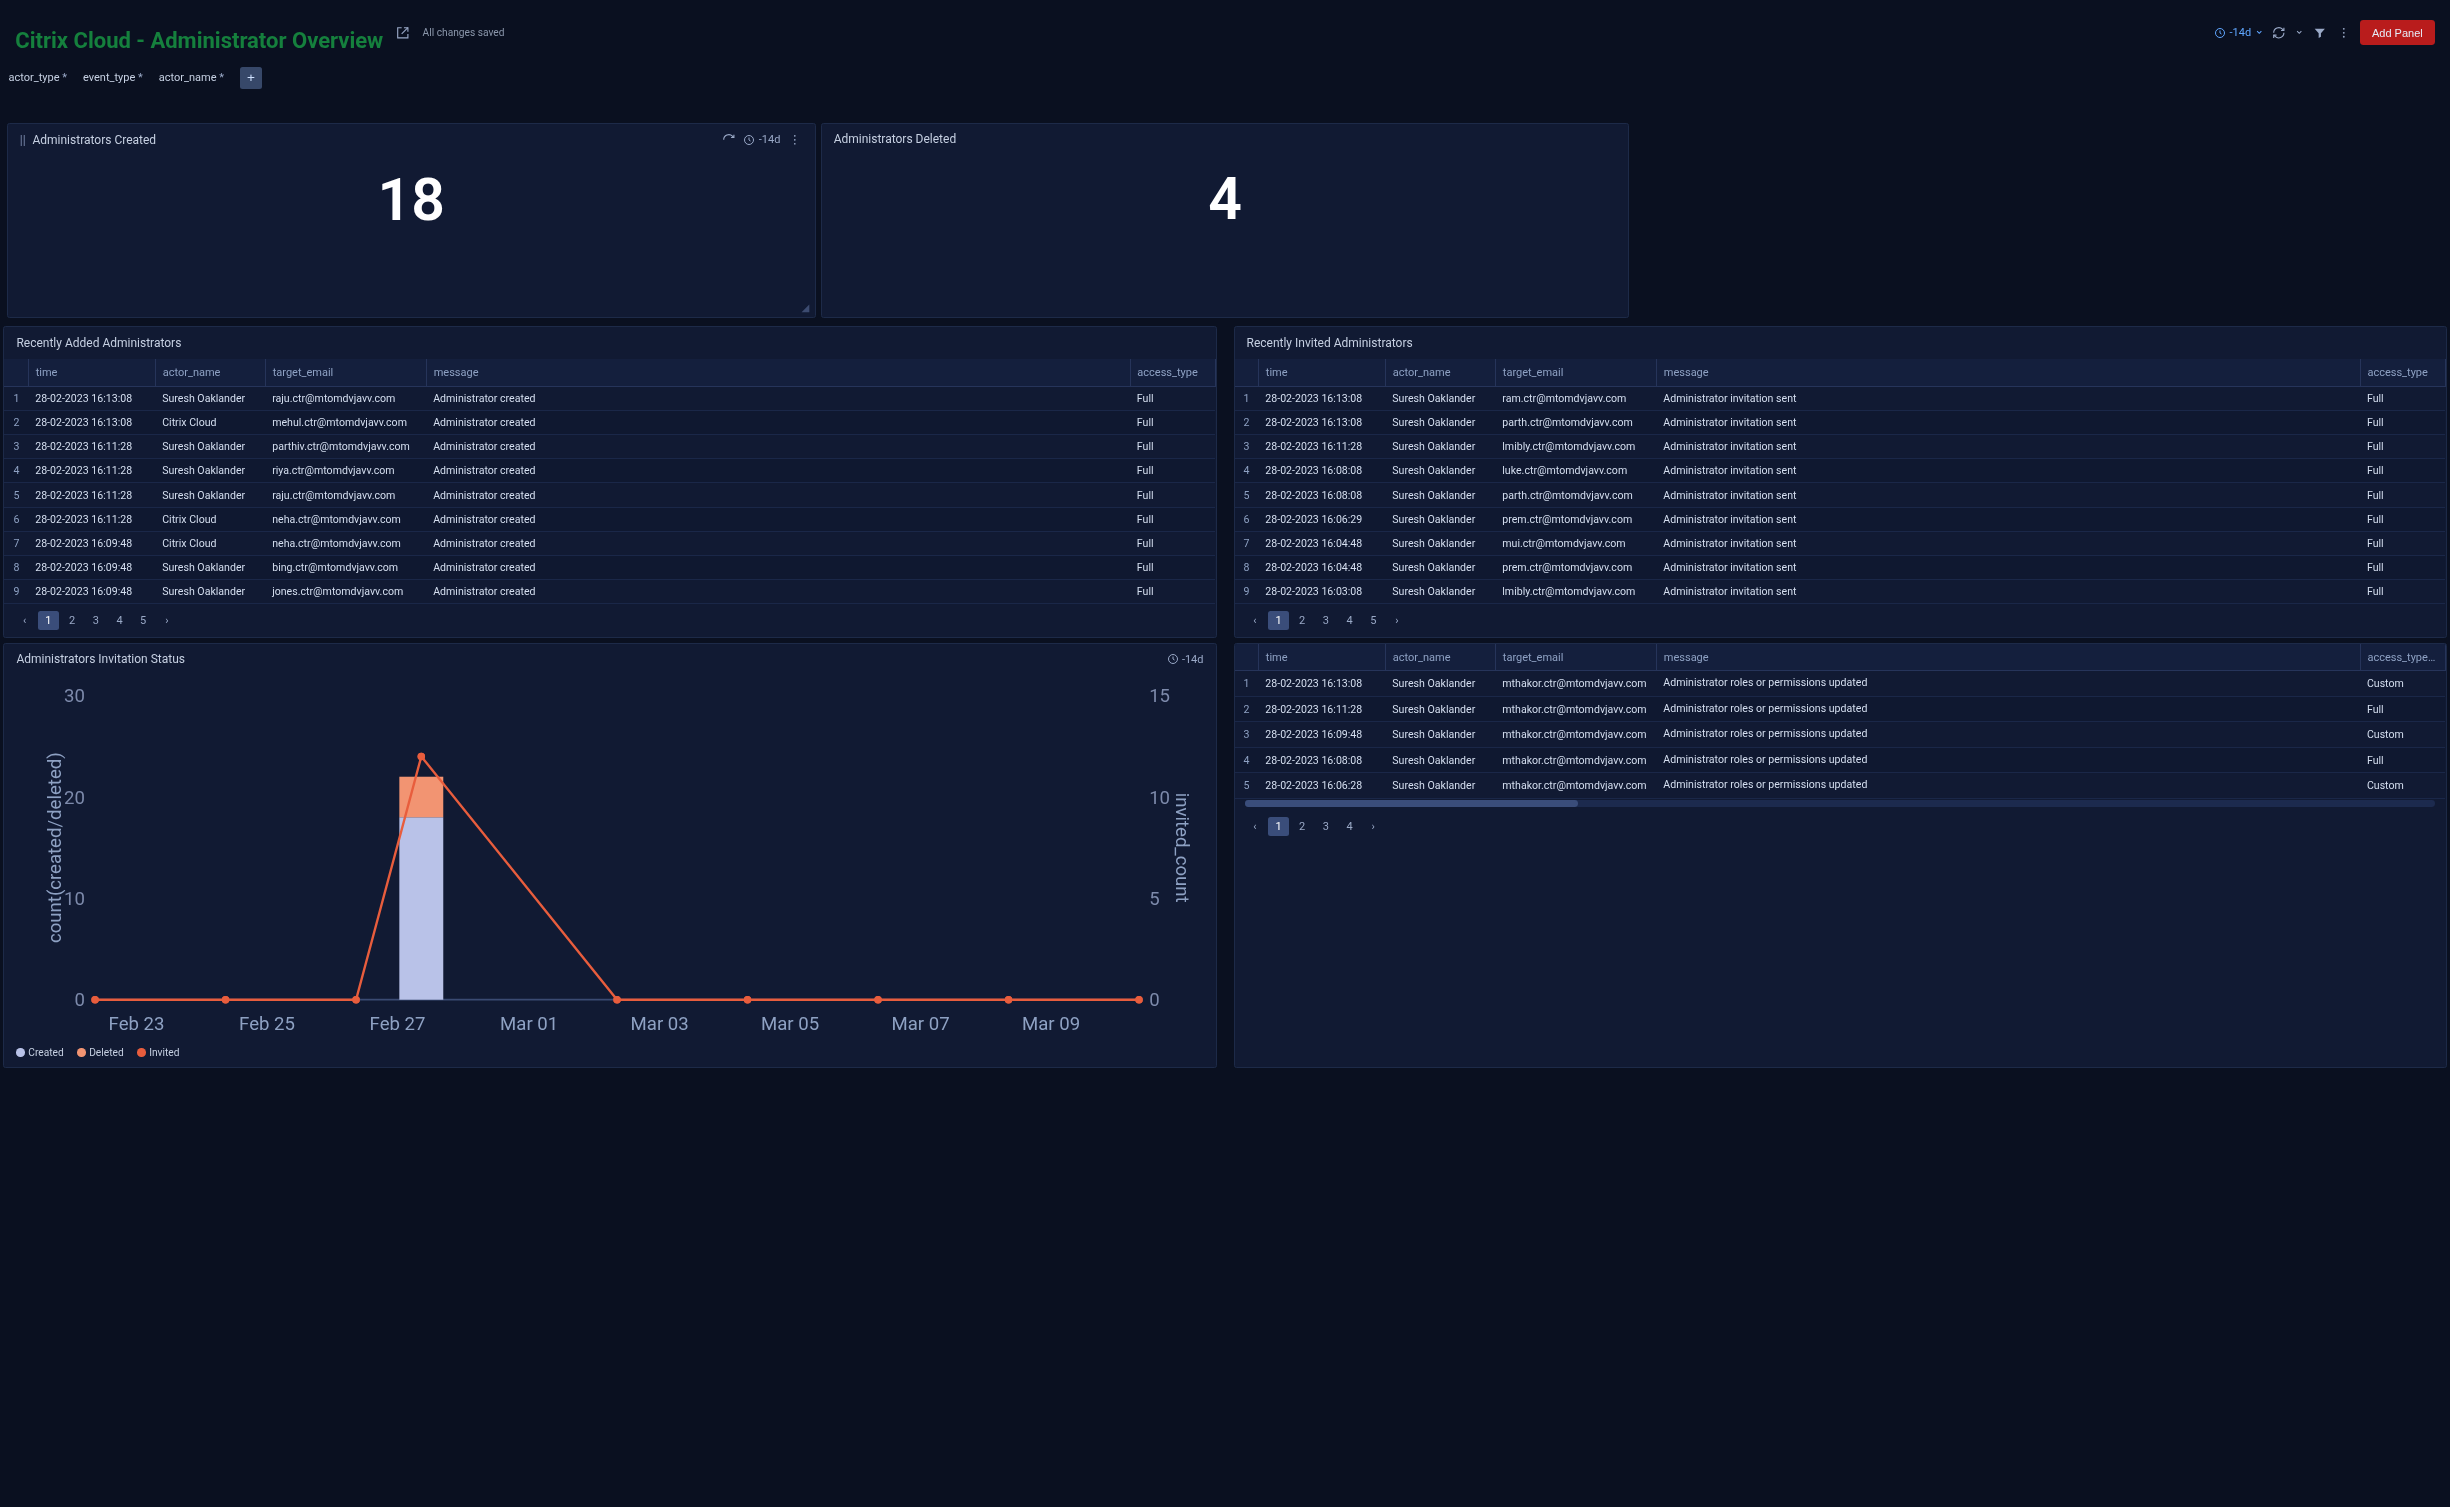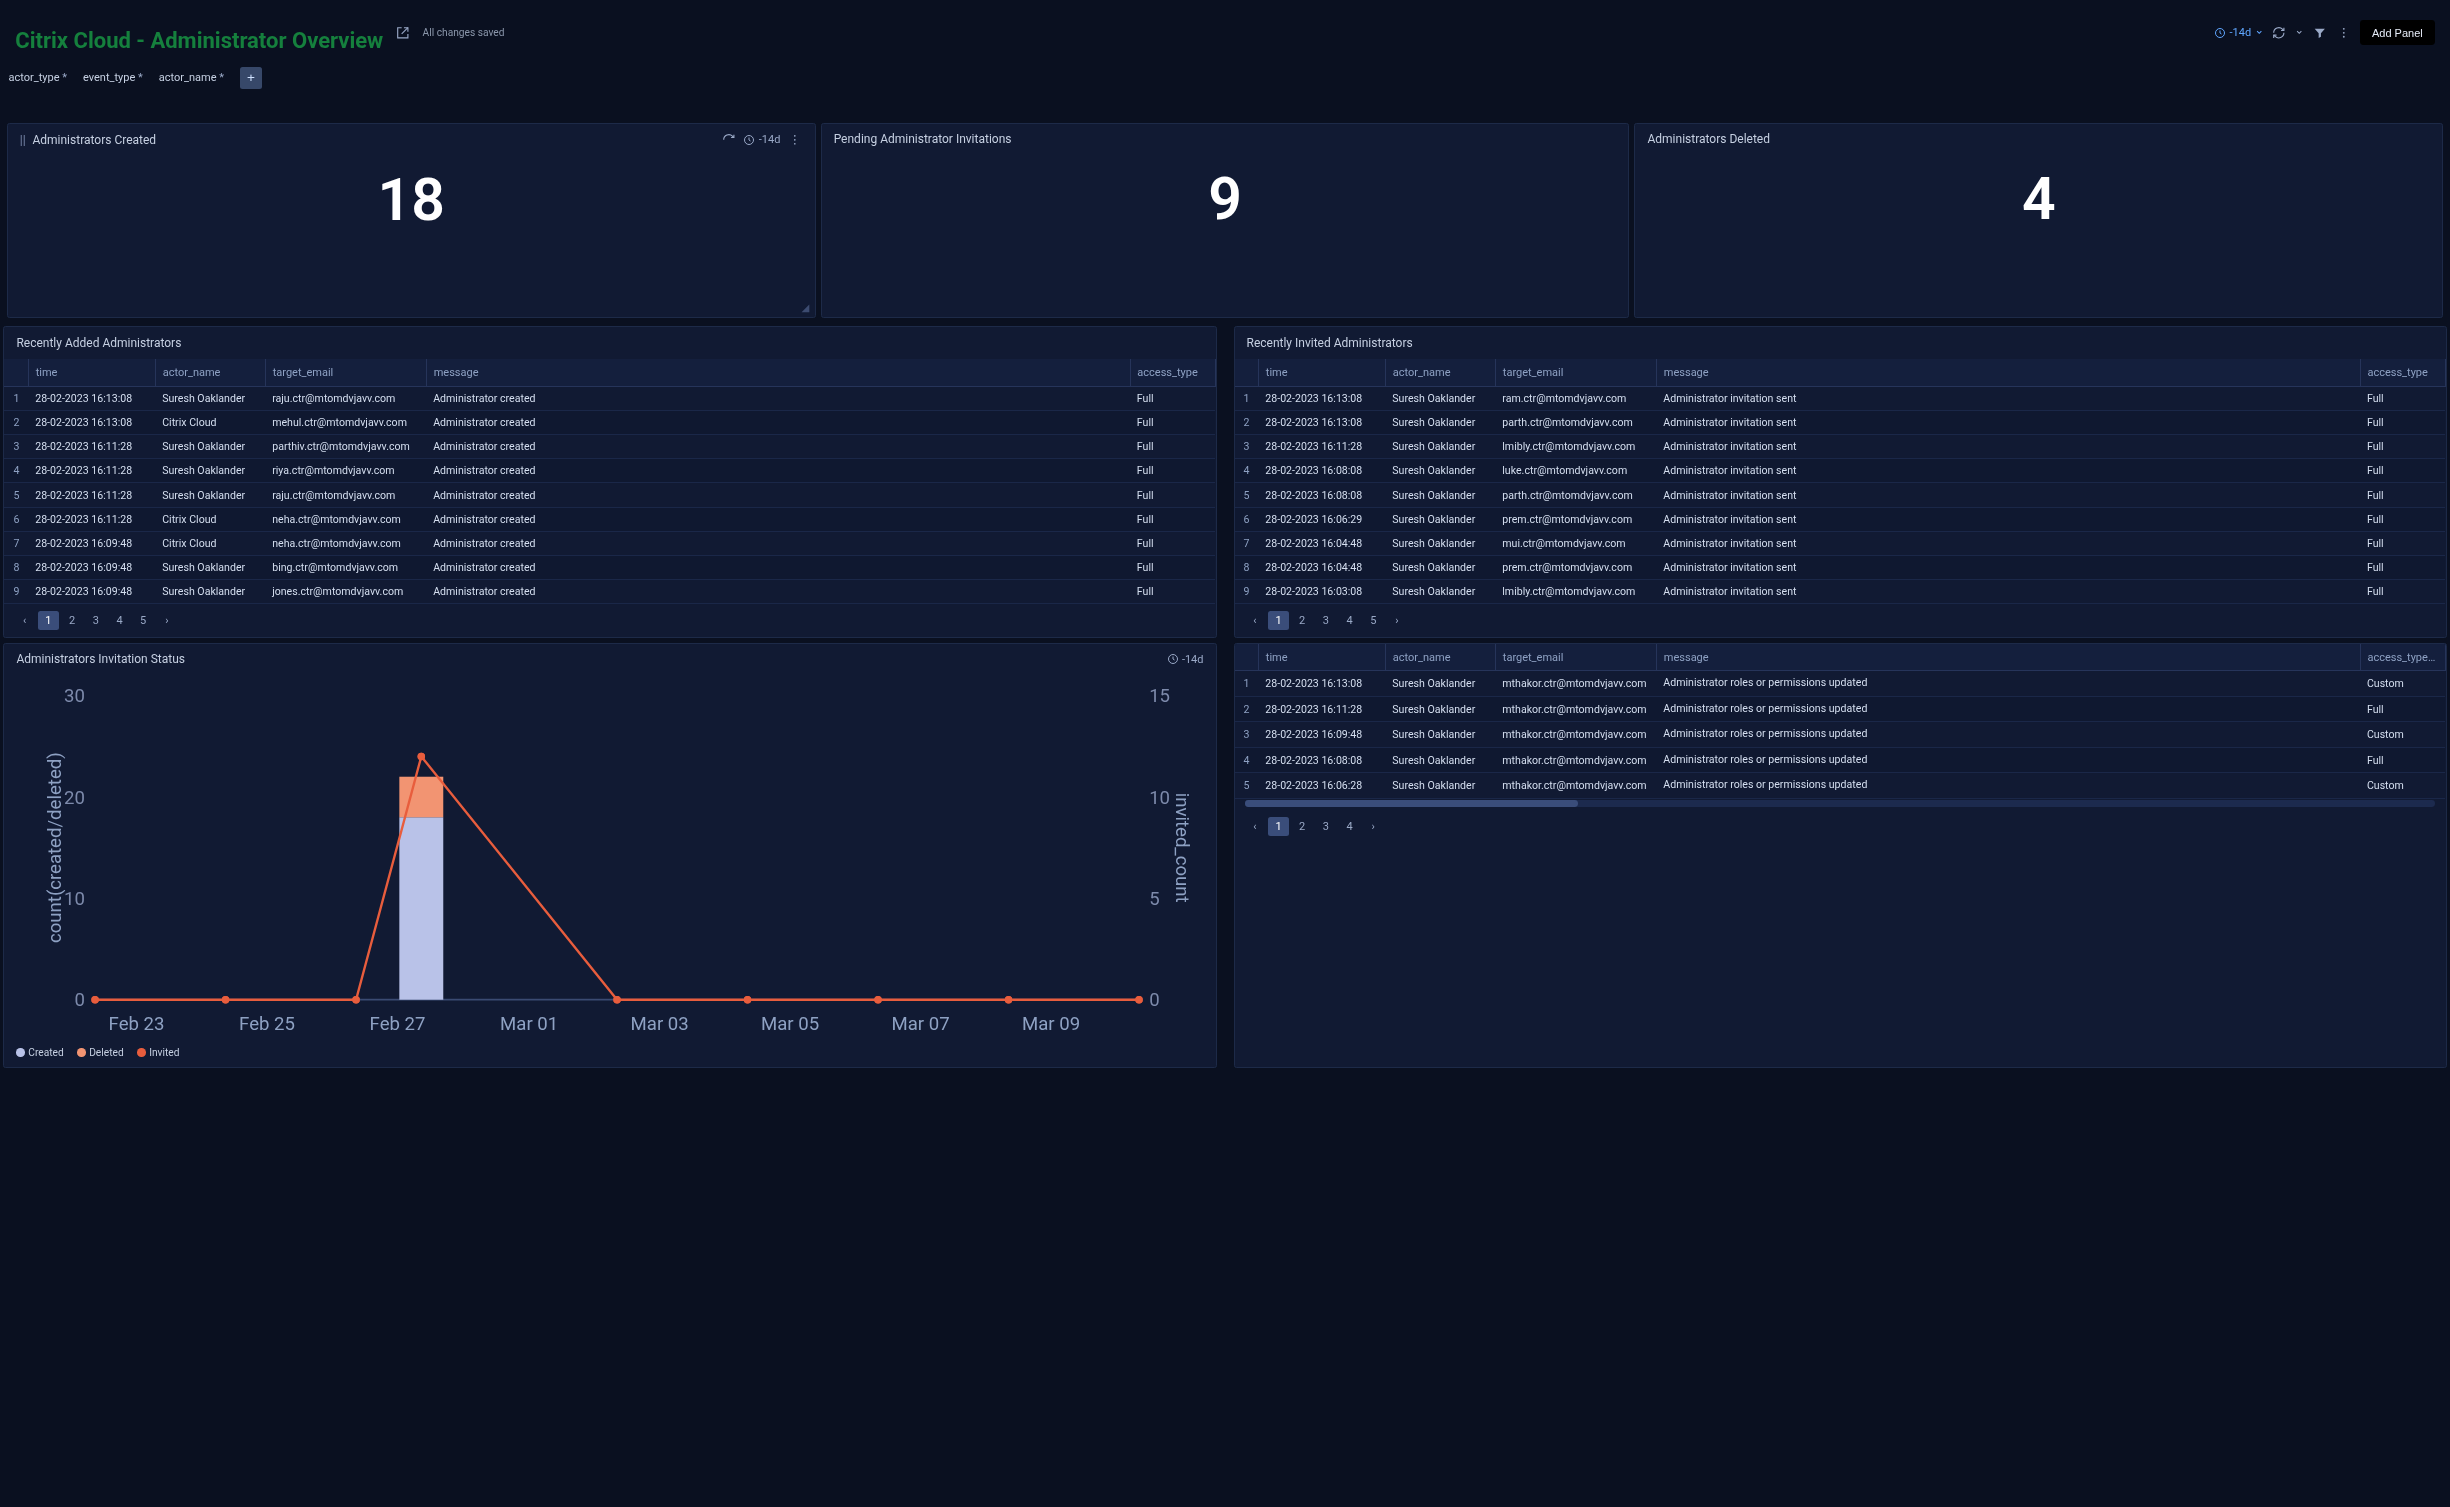"Add Panel" .btn-add { background: #000000 -> #b91c1c }
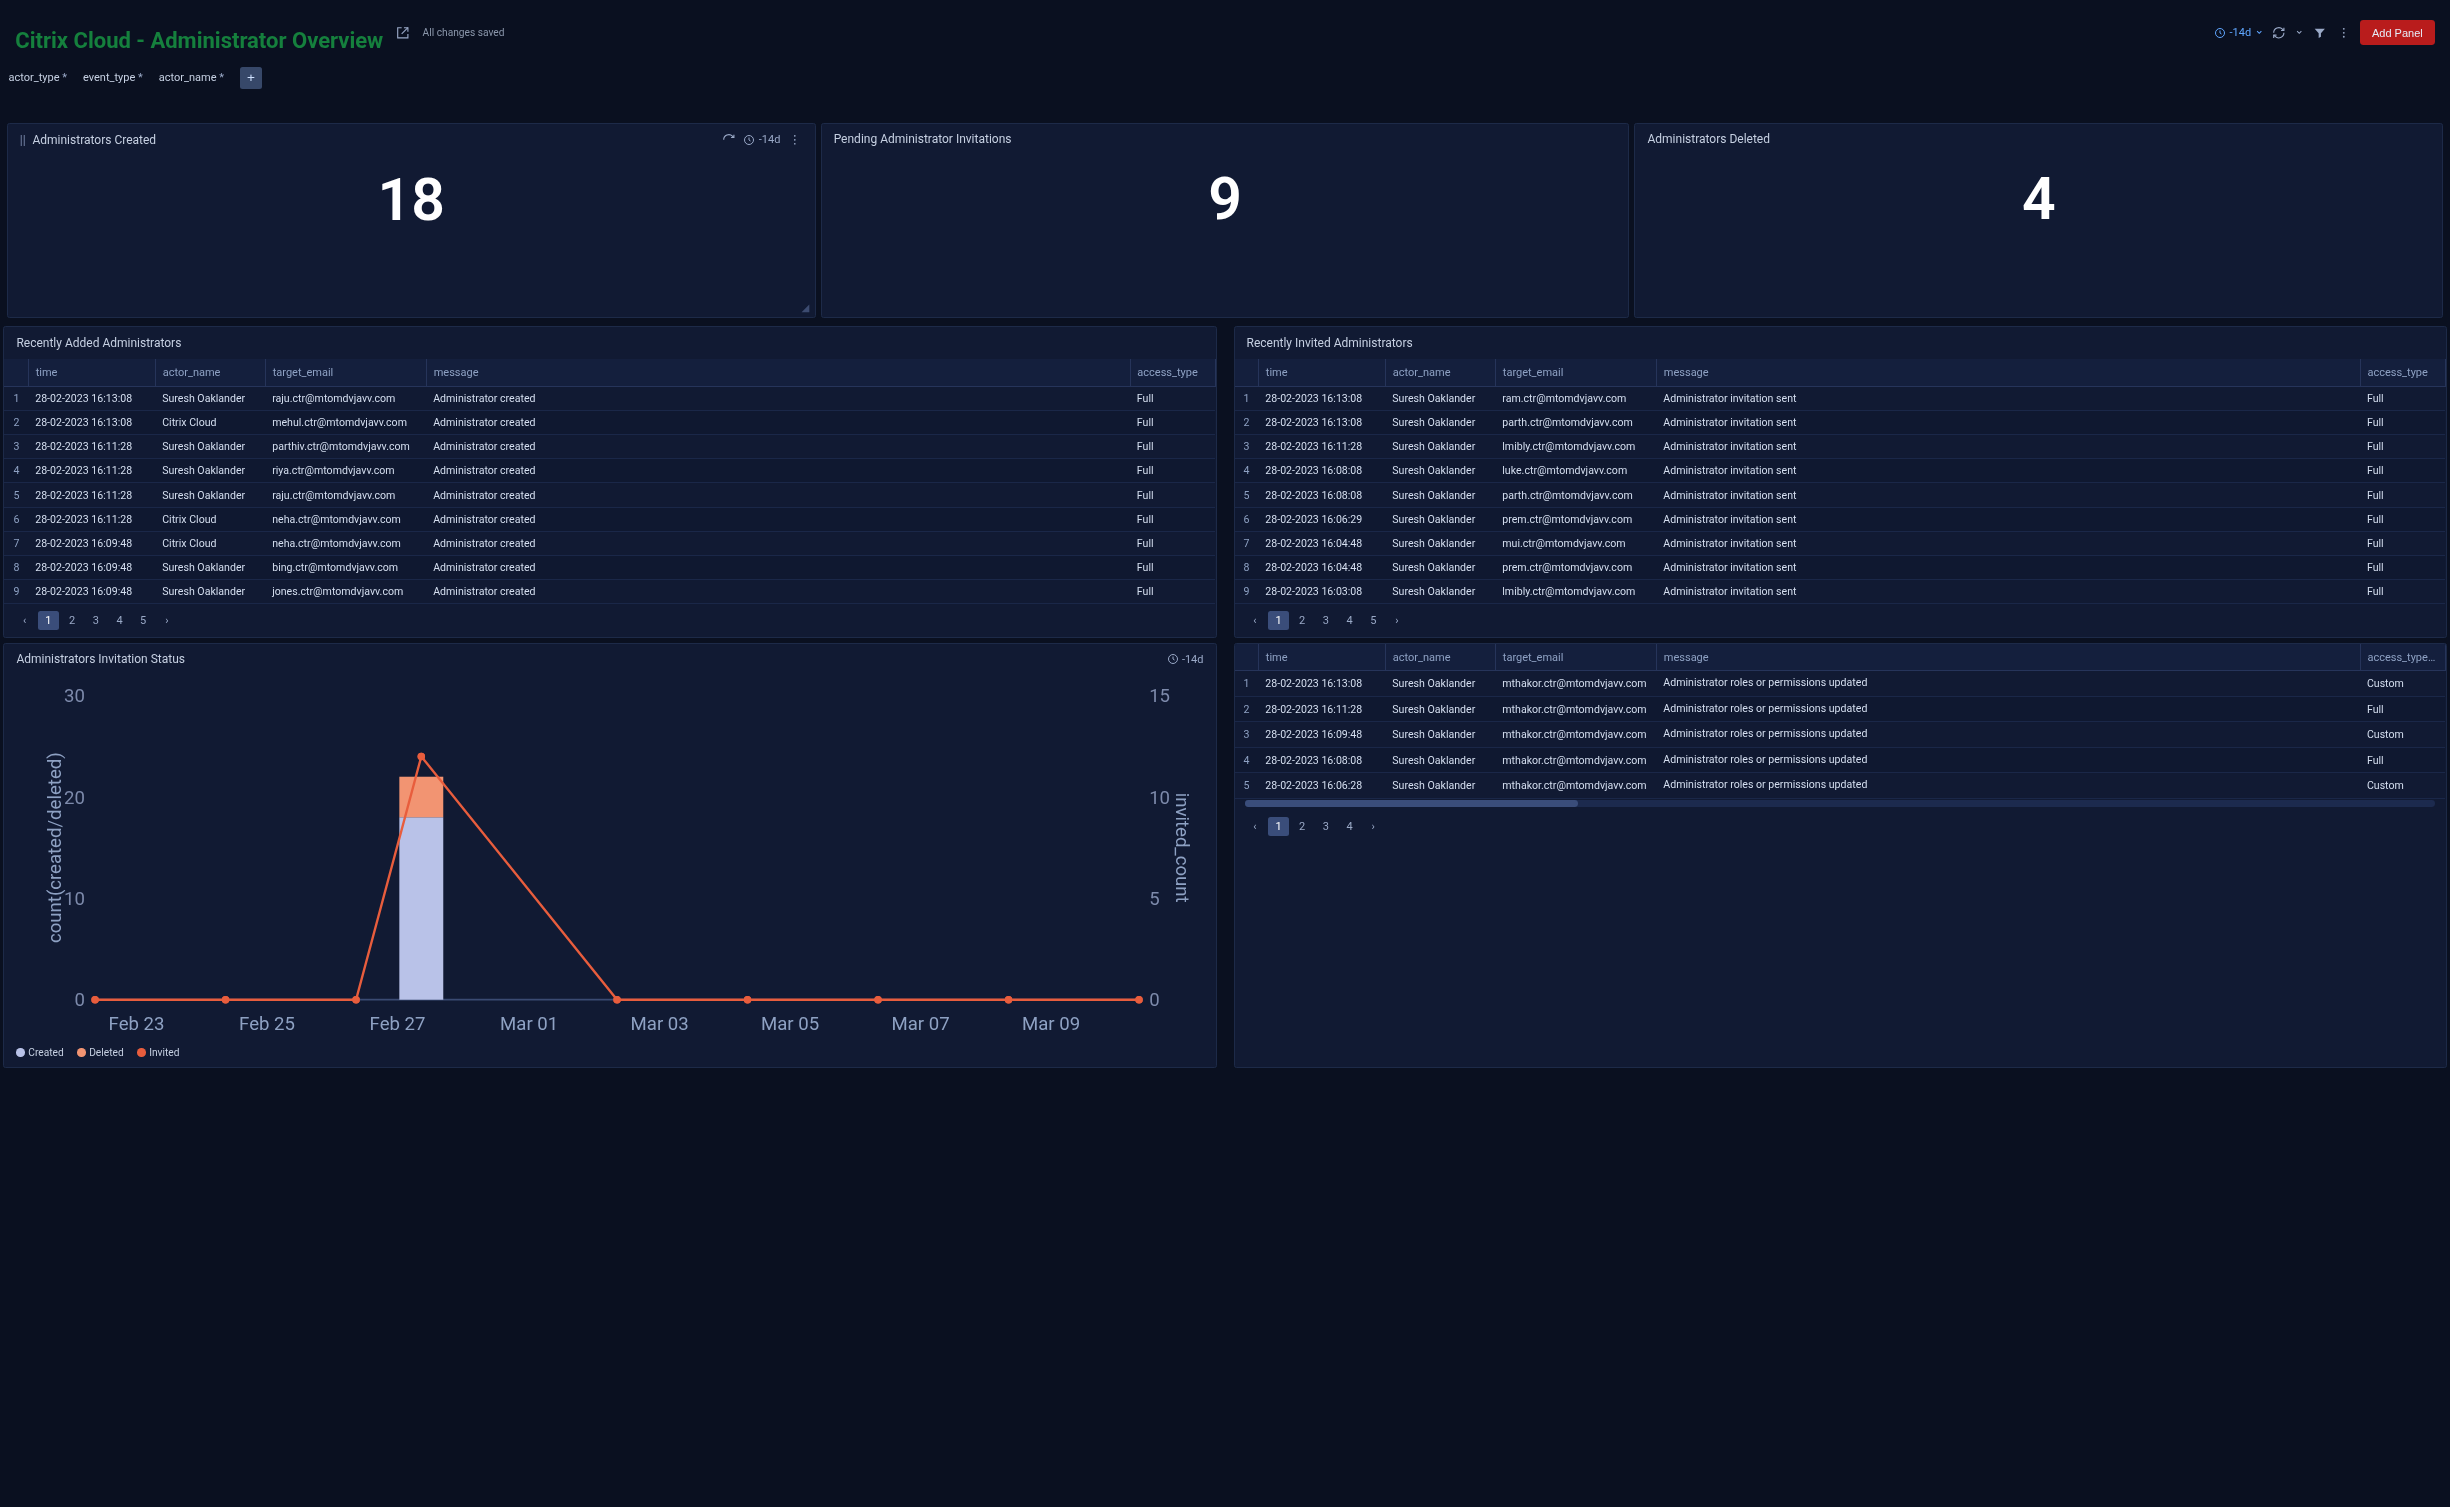"Pending Administrator Invitations" div.panel { html: <div> <div> <span>Pending Administrator Invitations</span> </div> <div> <span>9</span> </div> </div> -> none }
